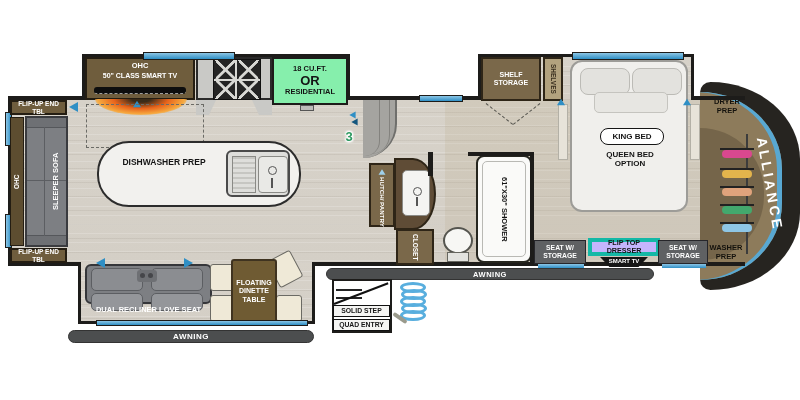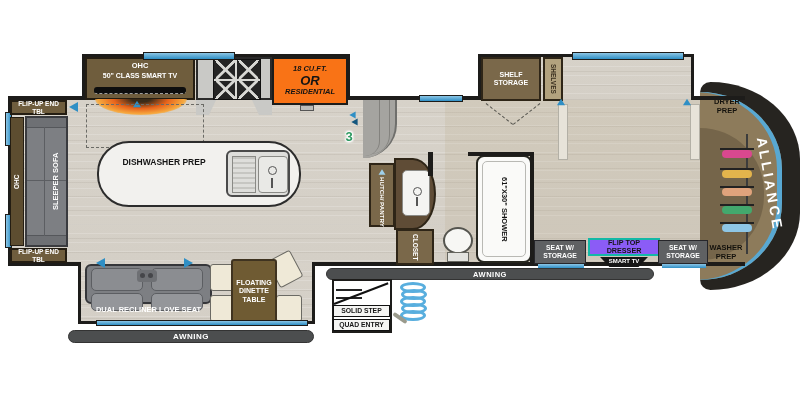"18 CU.FT." .whitebox { background: #f97316 -> #86efac; font-style: italic -> none }
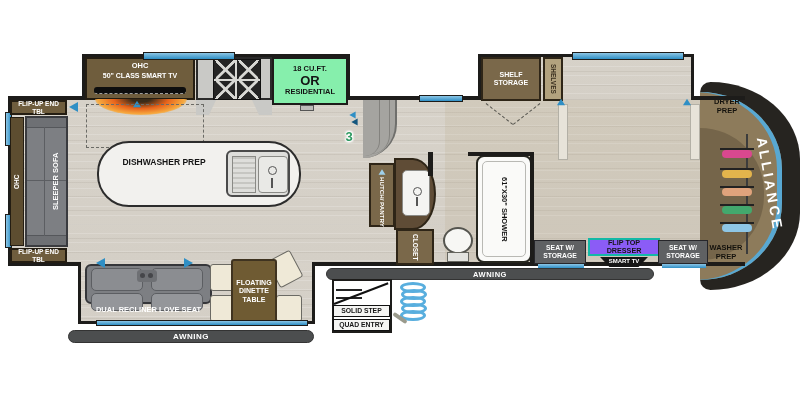"KING BED" div.abs { html: none -> <div> <div></div> <div></div> <div></div> <div> <div>KING BED</div> </div> <div>QUEEN BED OPTION</div> </div> }
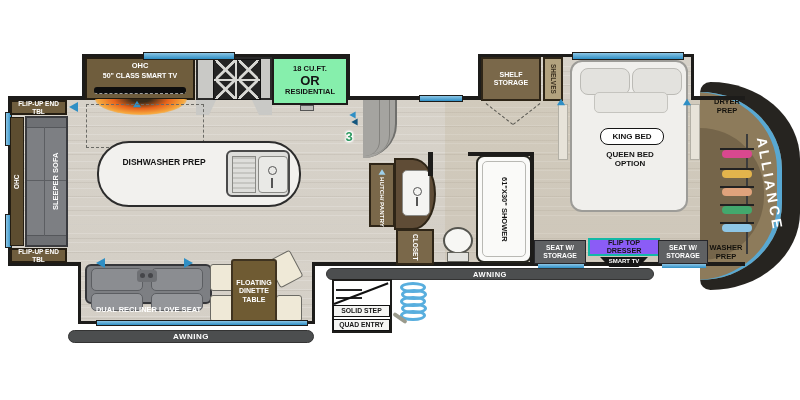"FLIP TOP DRESSER" div.abs { background: #8b5cf6 -> #c4b5fd; border: 2px solid #14b8a6 -> 4px solid #14b8a6 }
